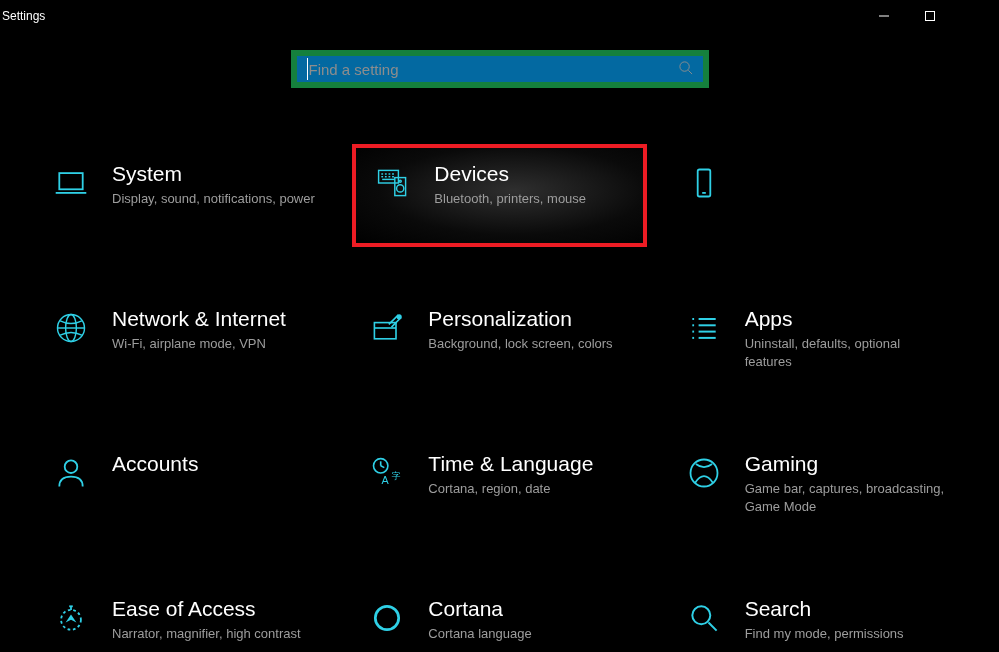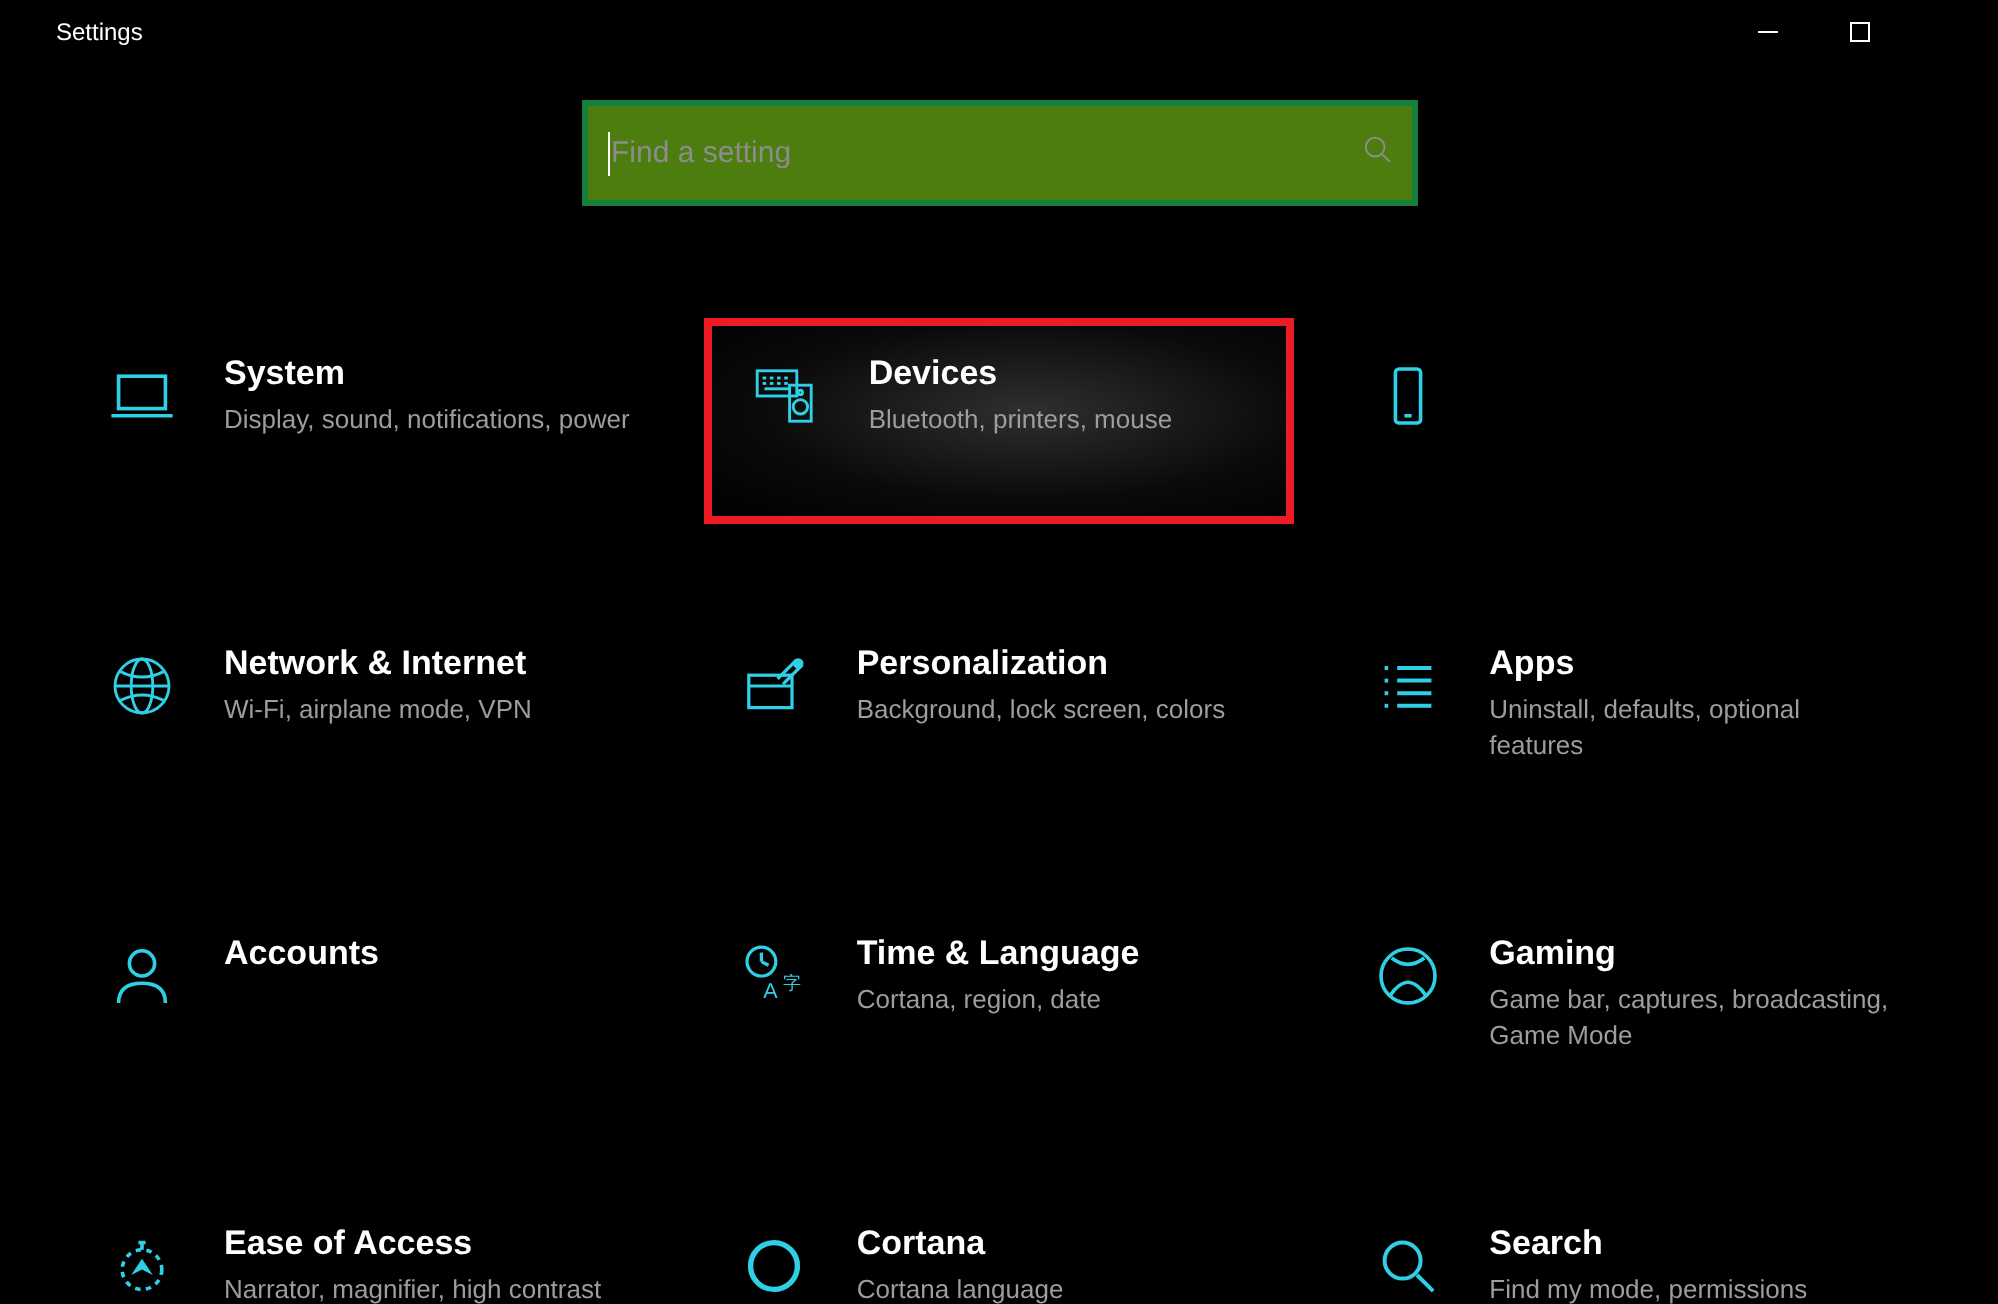"Settings" .titlebar { padding-left: 28px -> 2px }
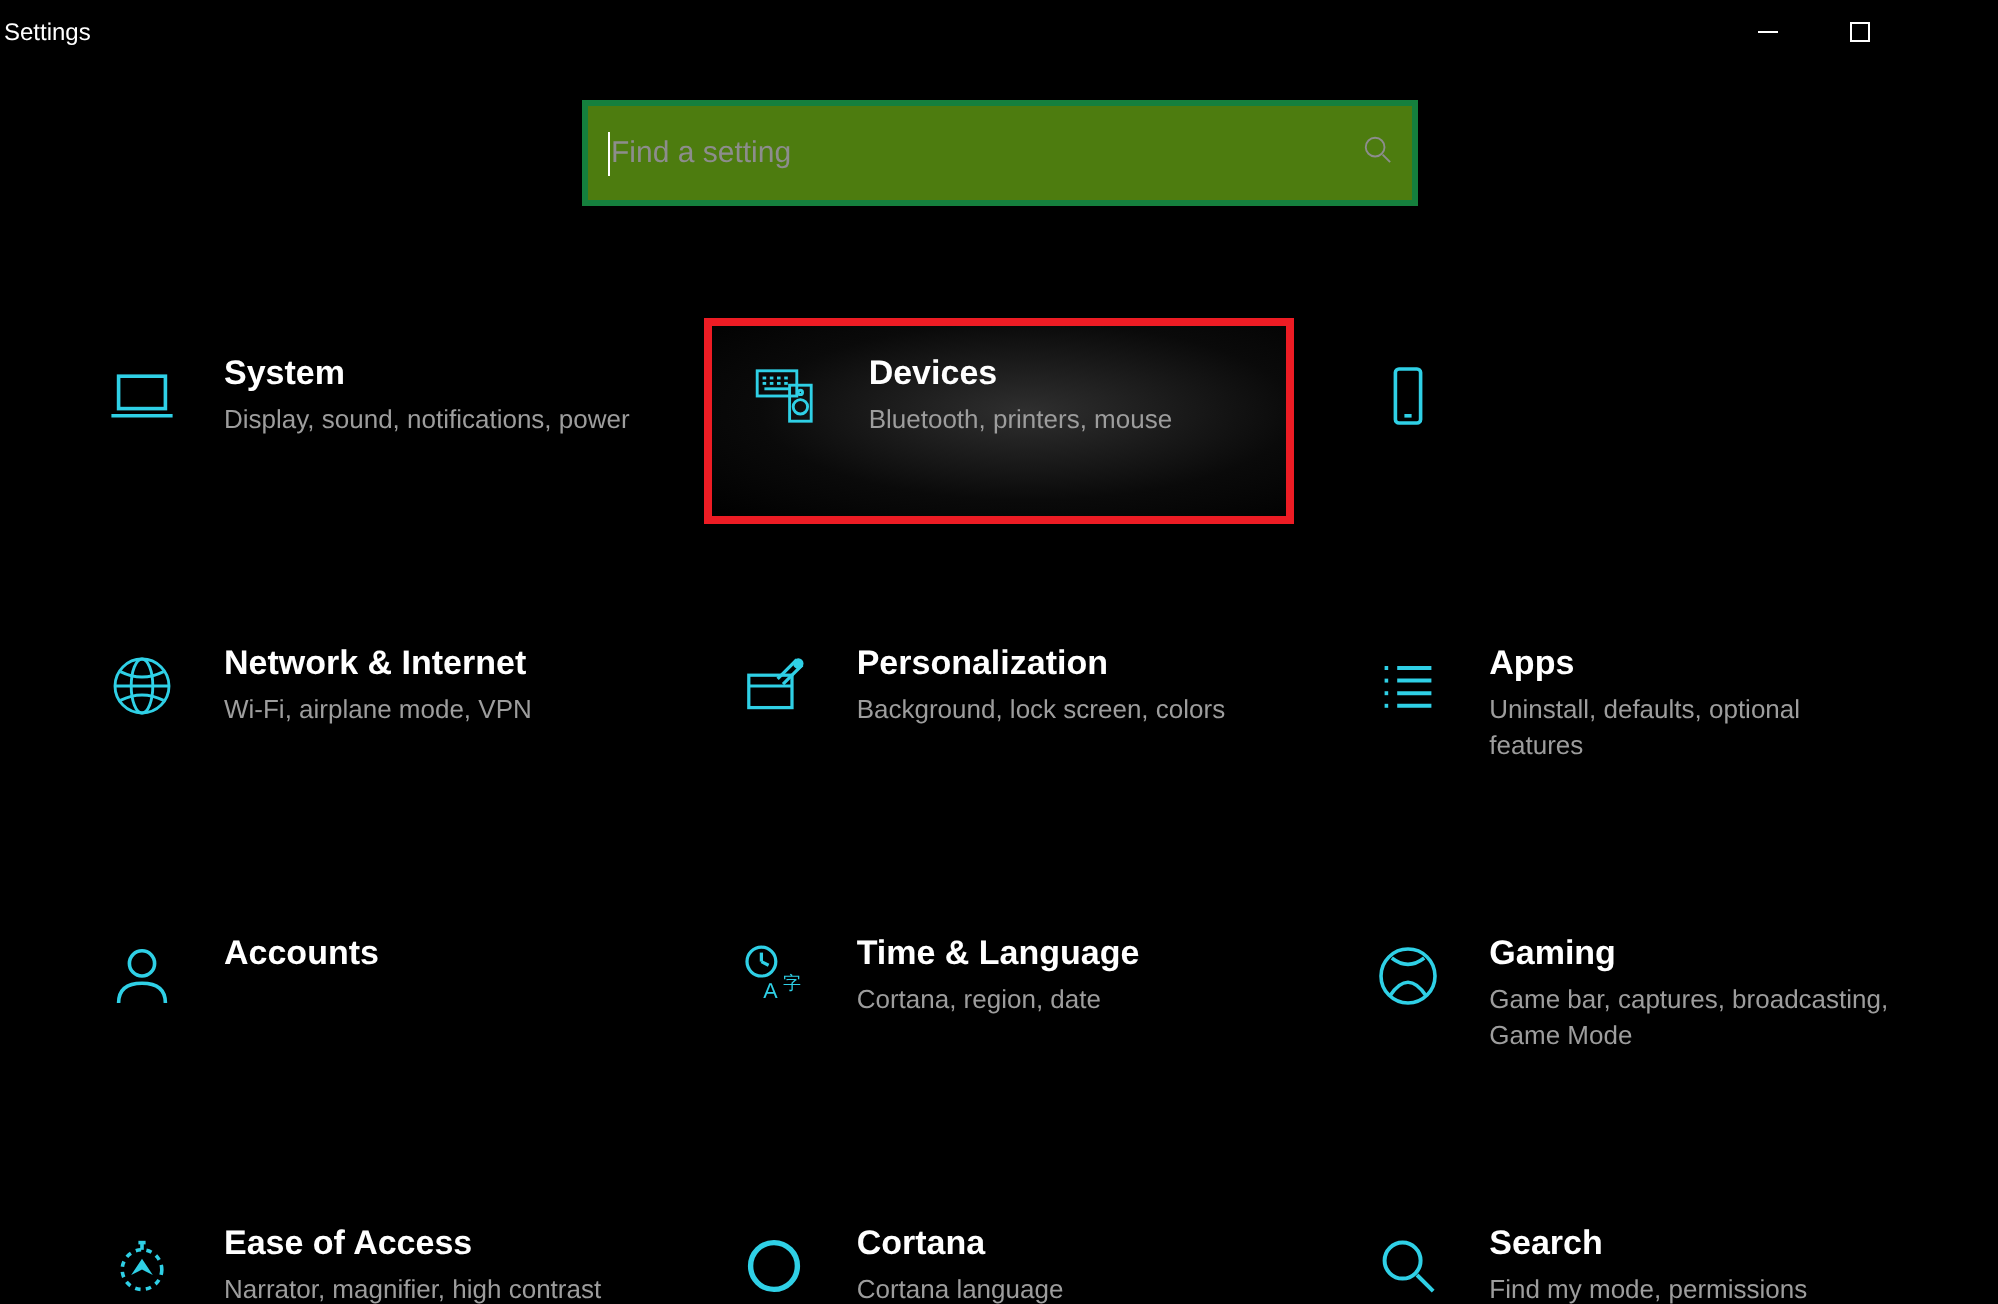"Find a setting" .search { background: #4d7c0f -> #0369a1; border: 3px solid #15803d -> 6px solid #15803d; height: 53px -> 38px }
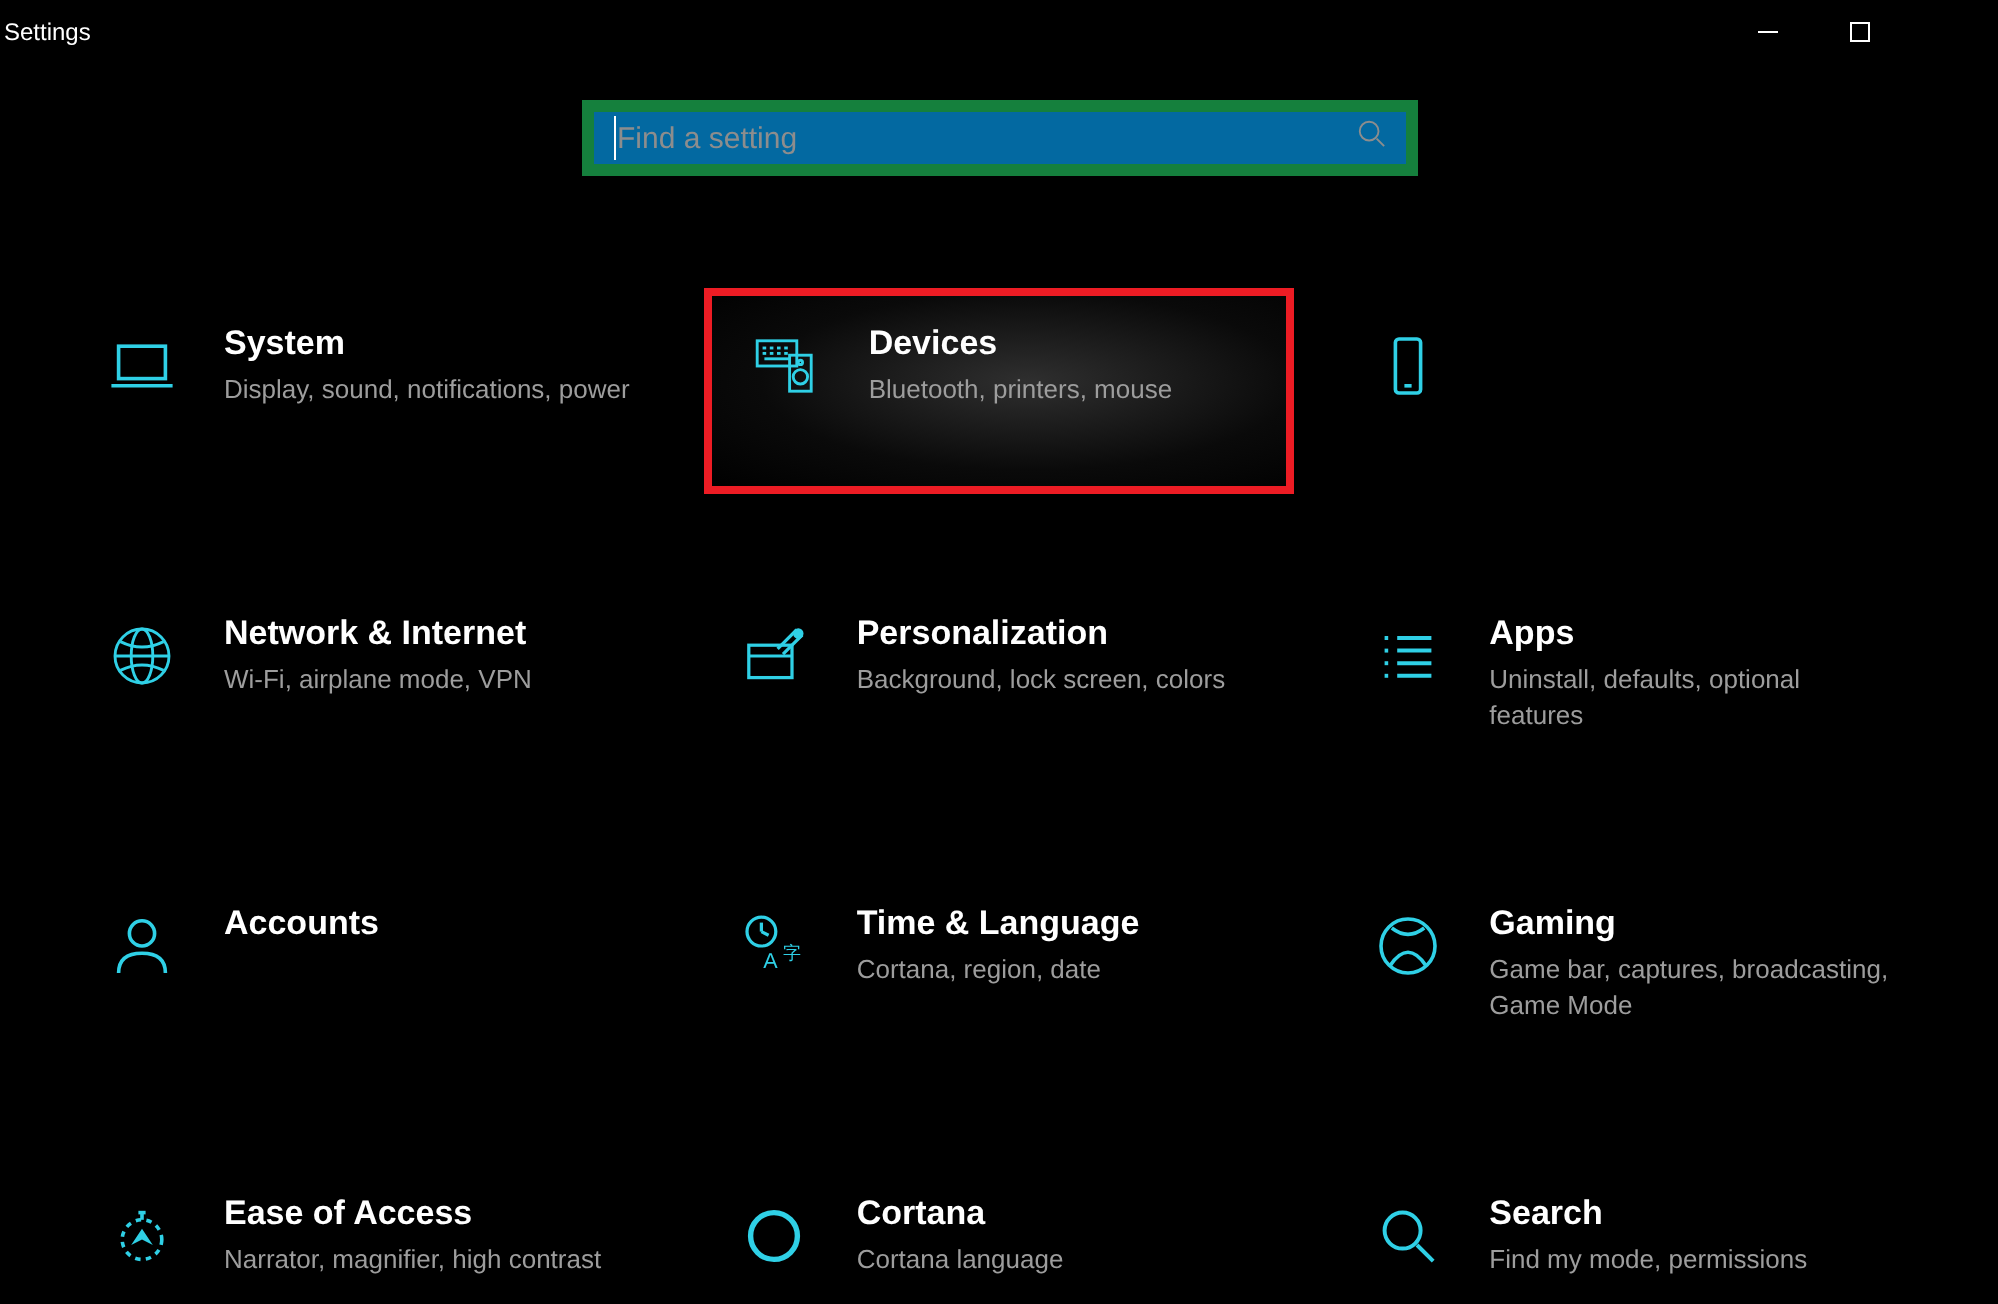"System" .tile-title { font-size: 17px -> 21px; font-weight: 700 -> 400 }
